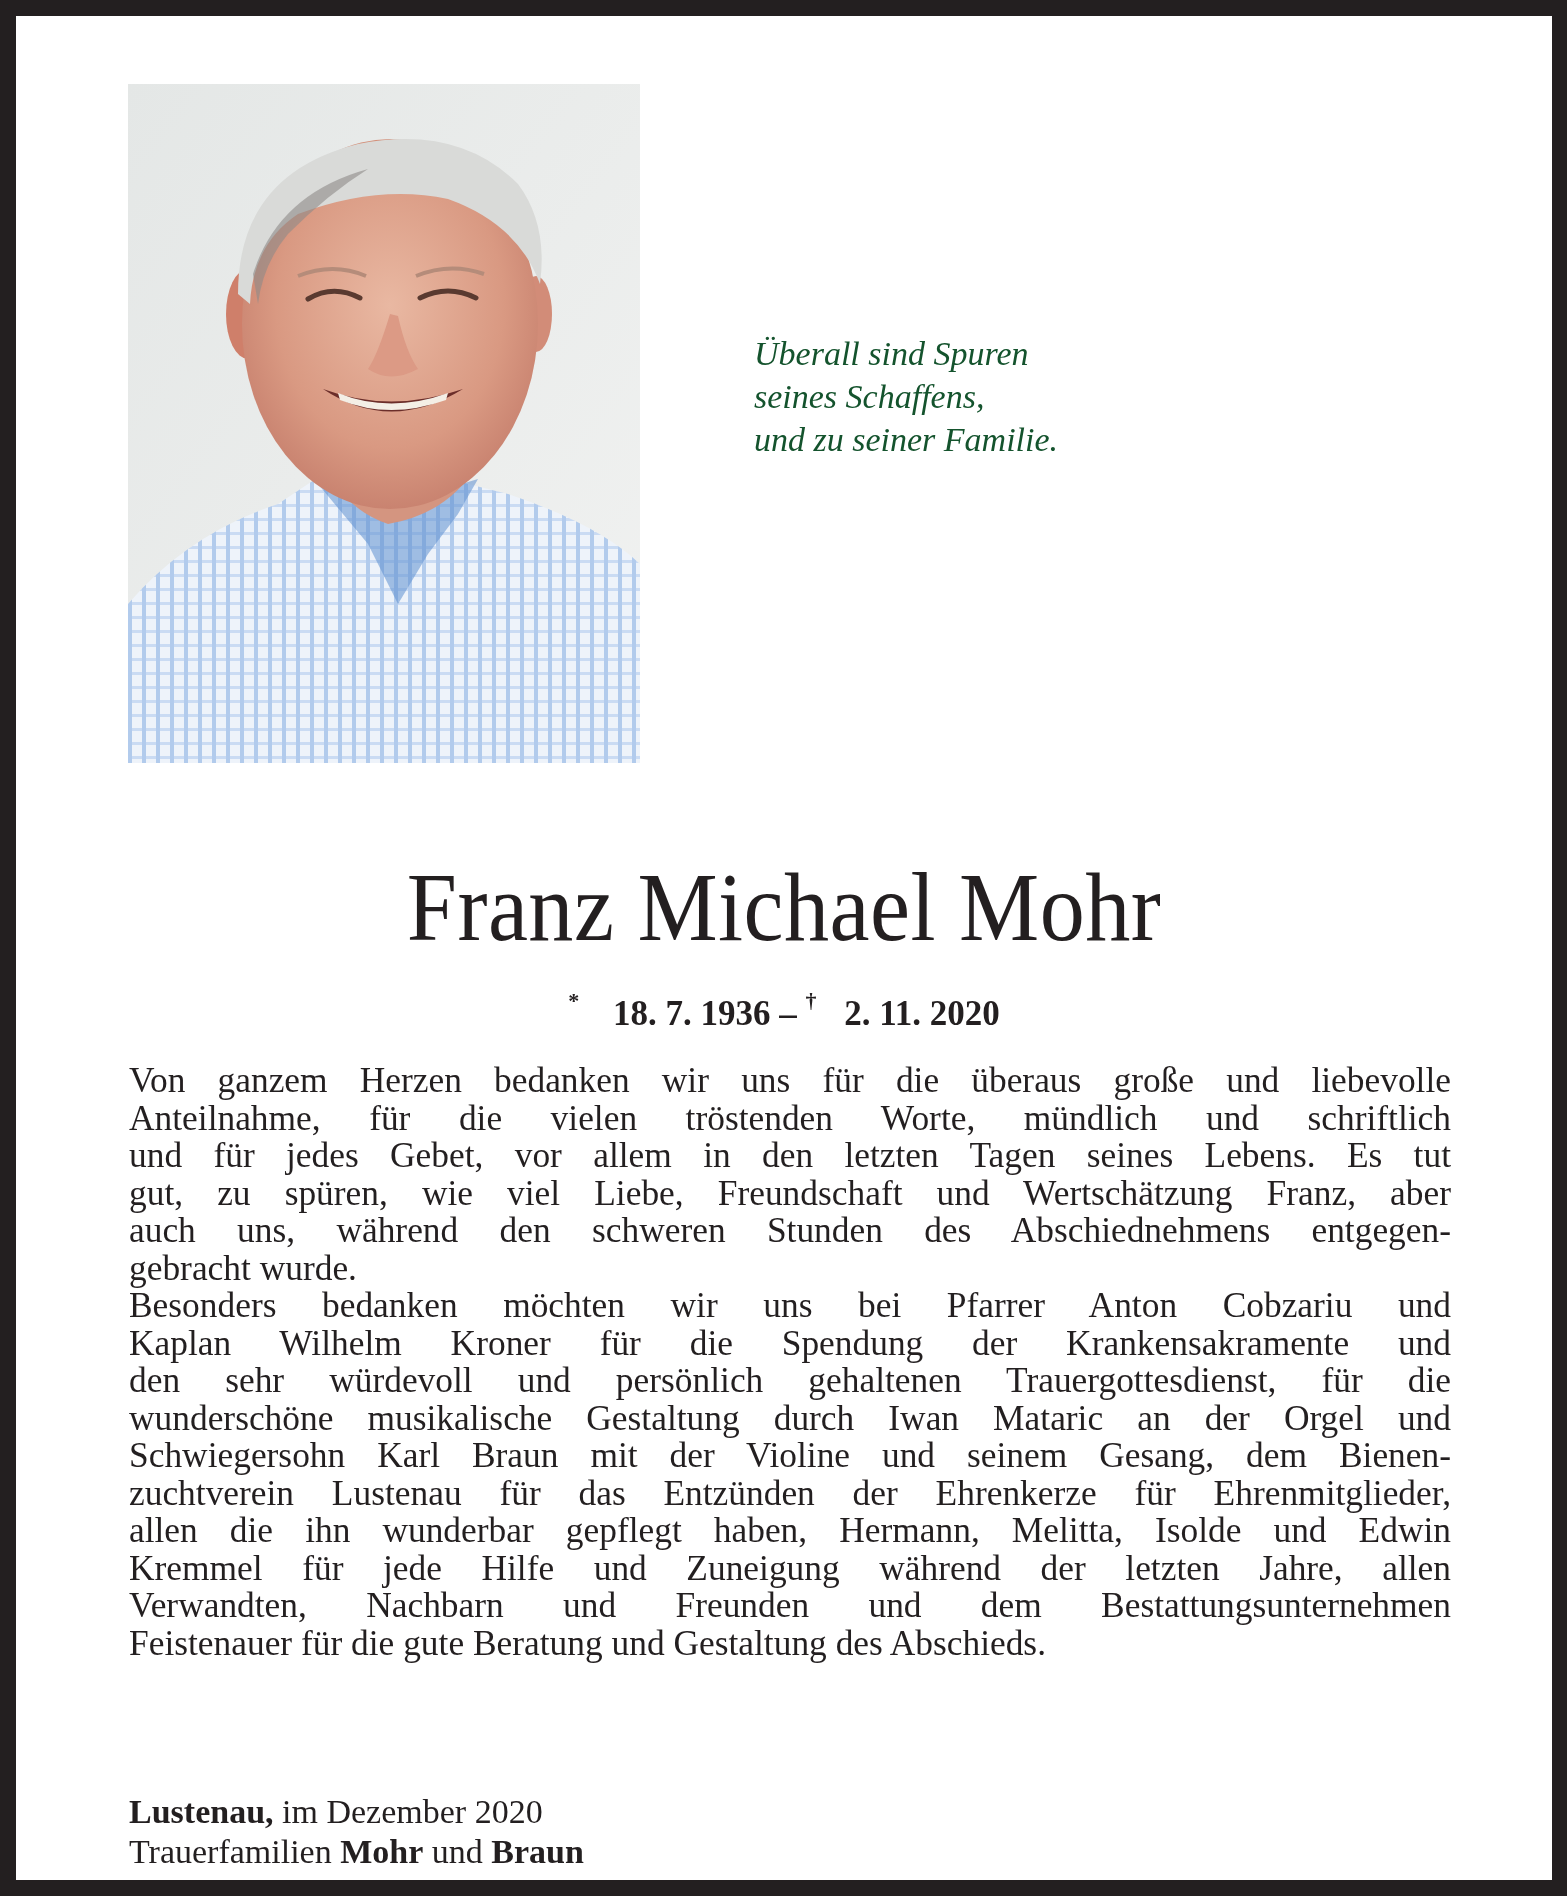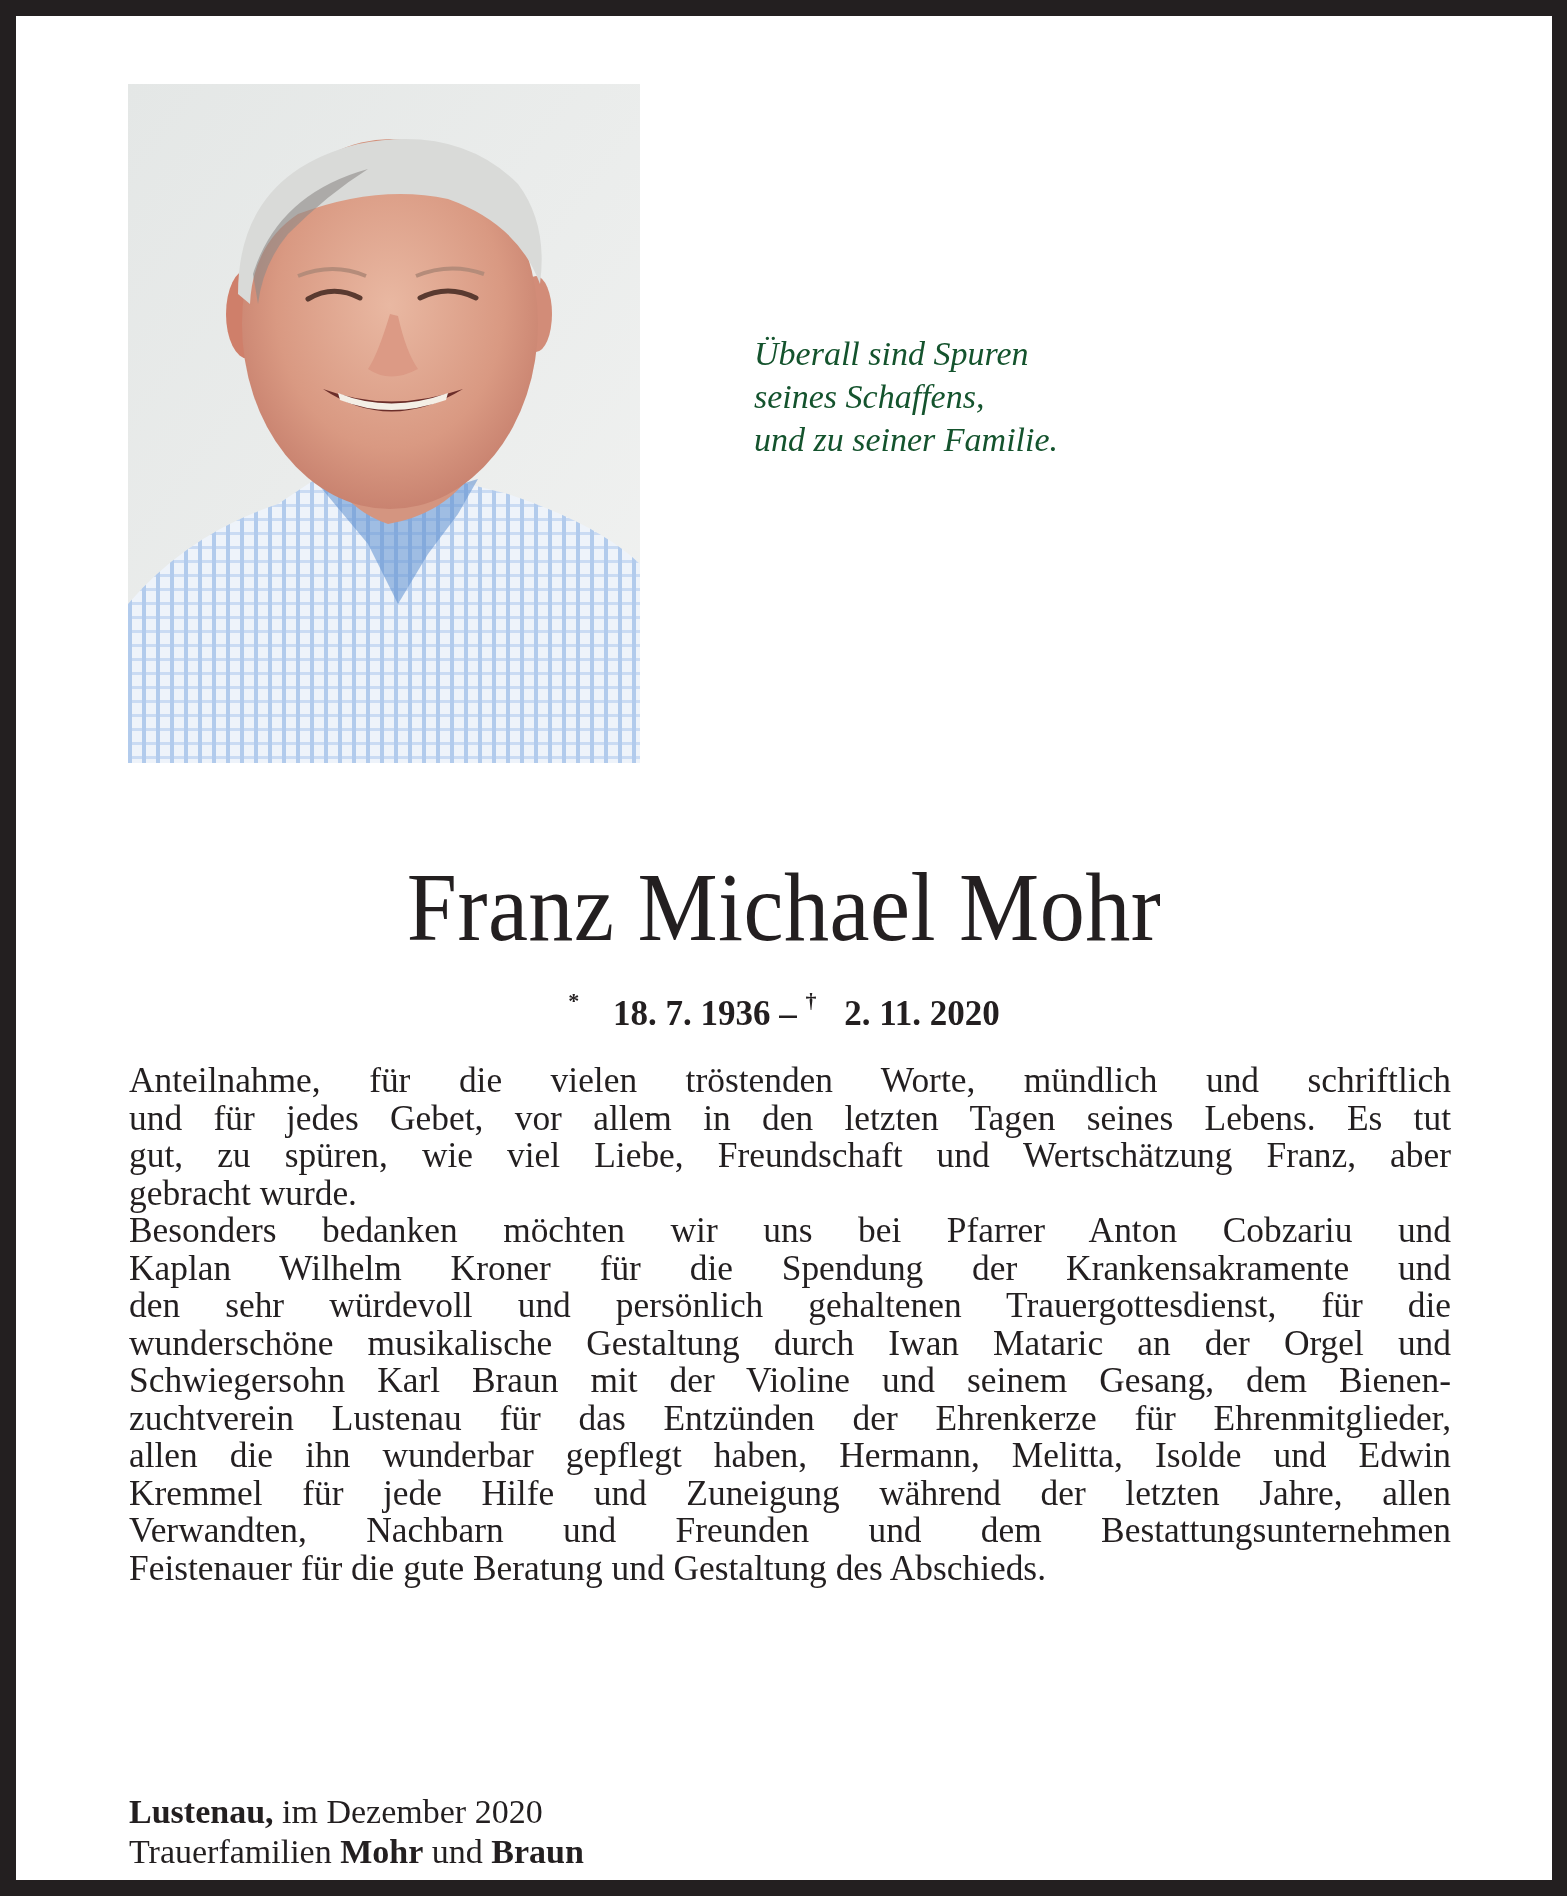"Von ganzem Herzen bedanken wir" span.line { html: none -> <span>Von ganzem Herzen bedanken wir uns für die überaus große und liebevolle</span> }
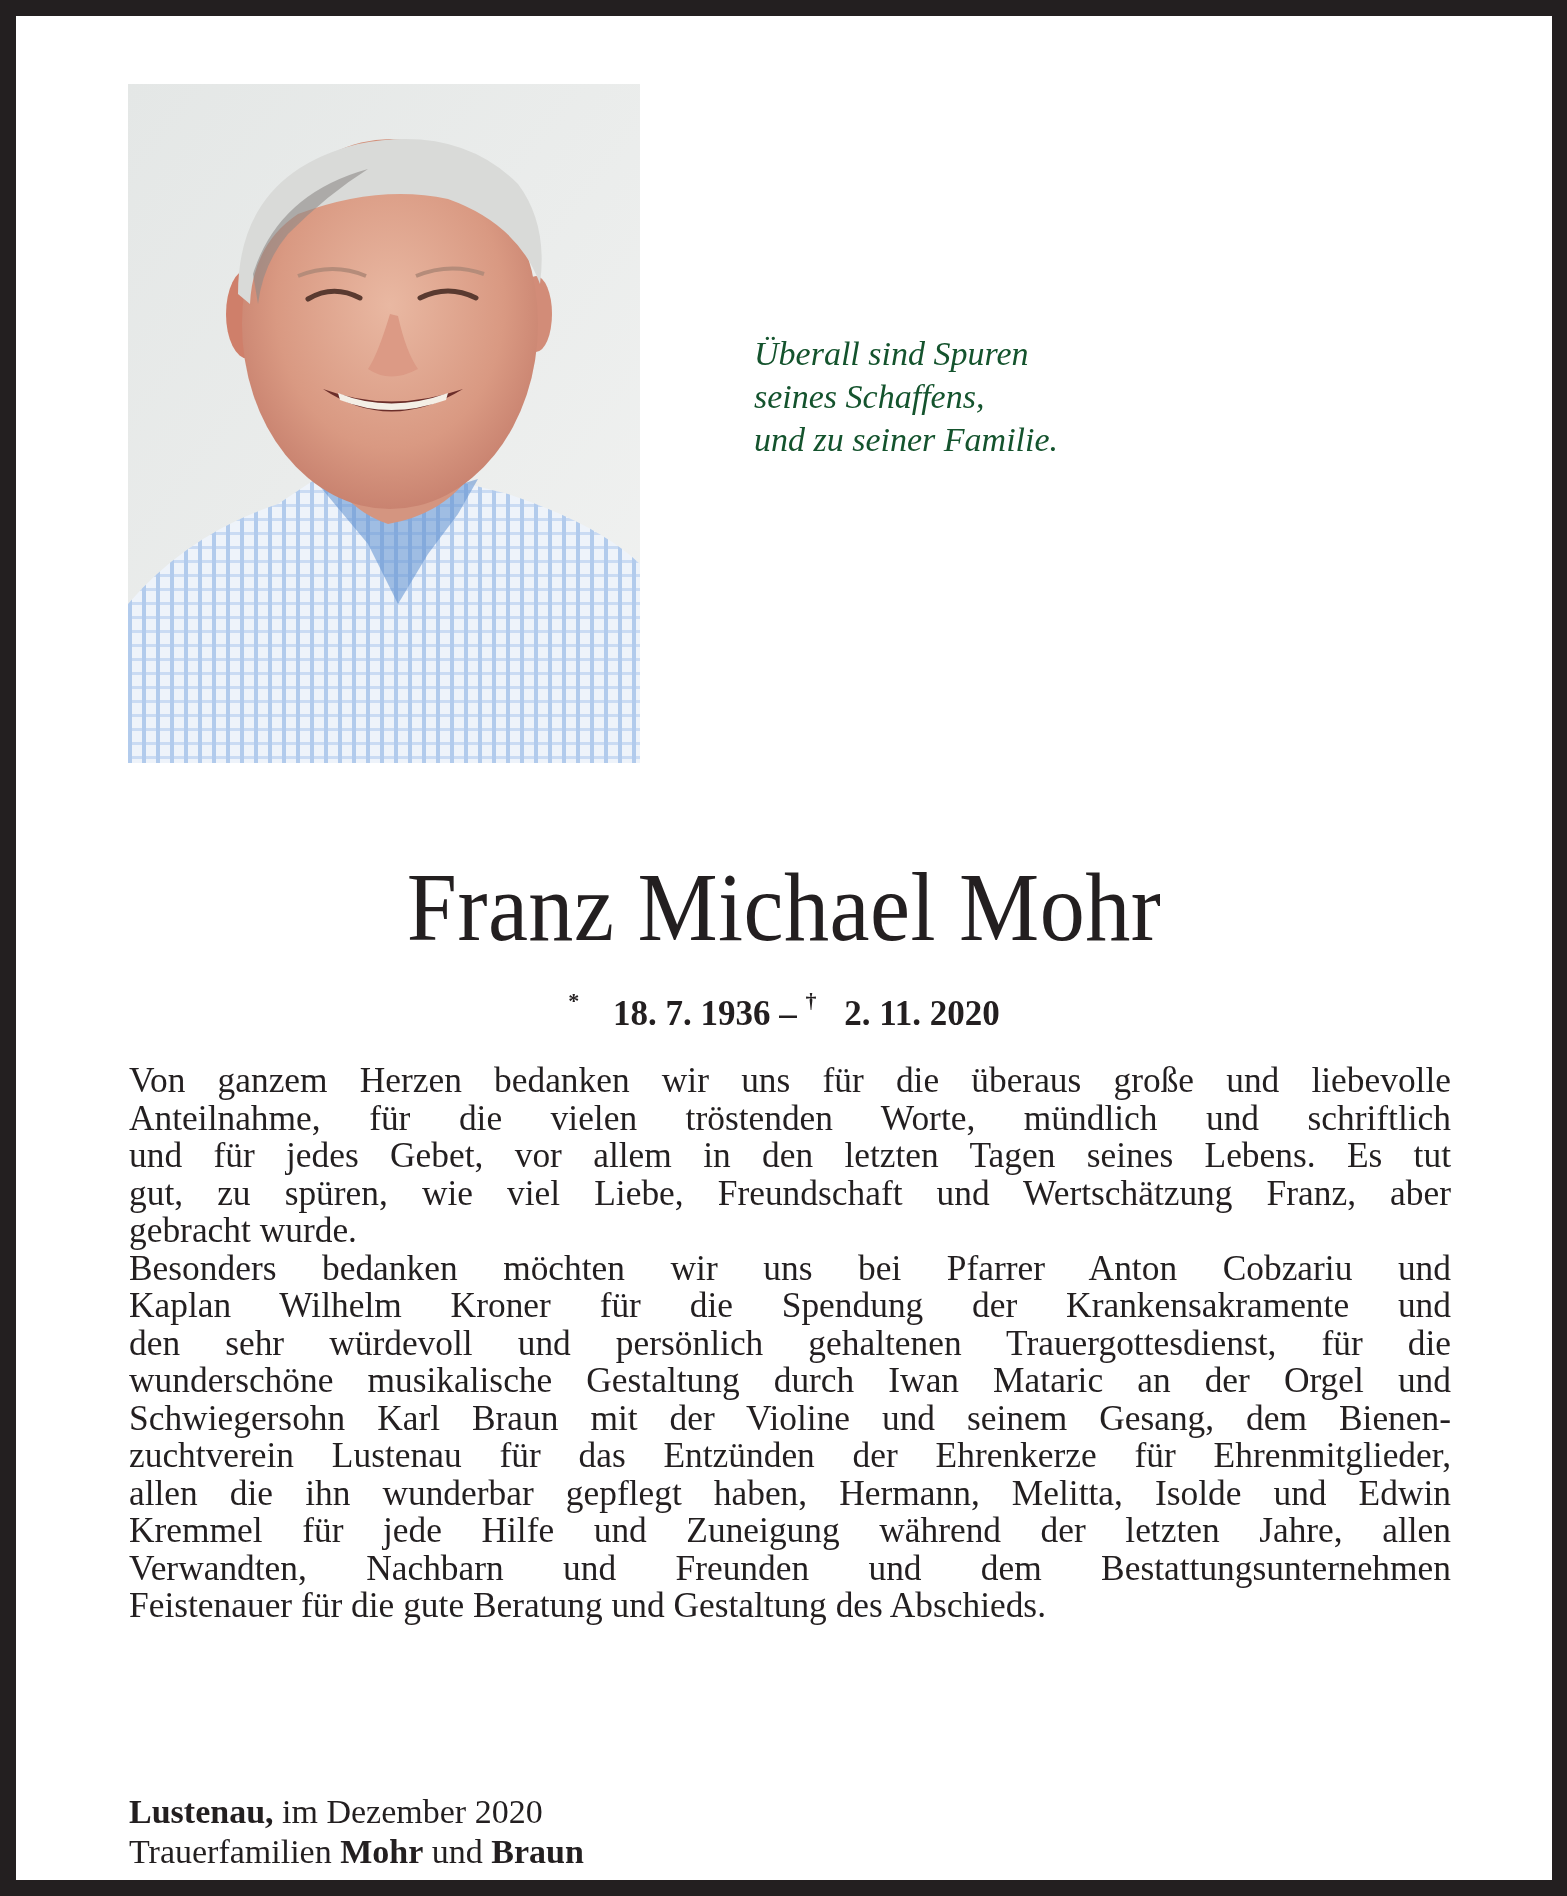"auch uns, während den schweren" span.line { html: none -> <span>auch uns, während den schweren Stunden des Abschiednehmens entgegen-</span> }
